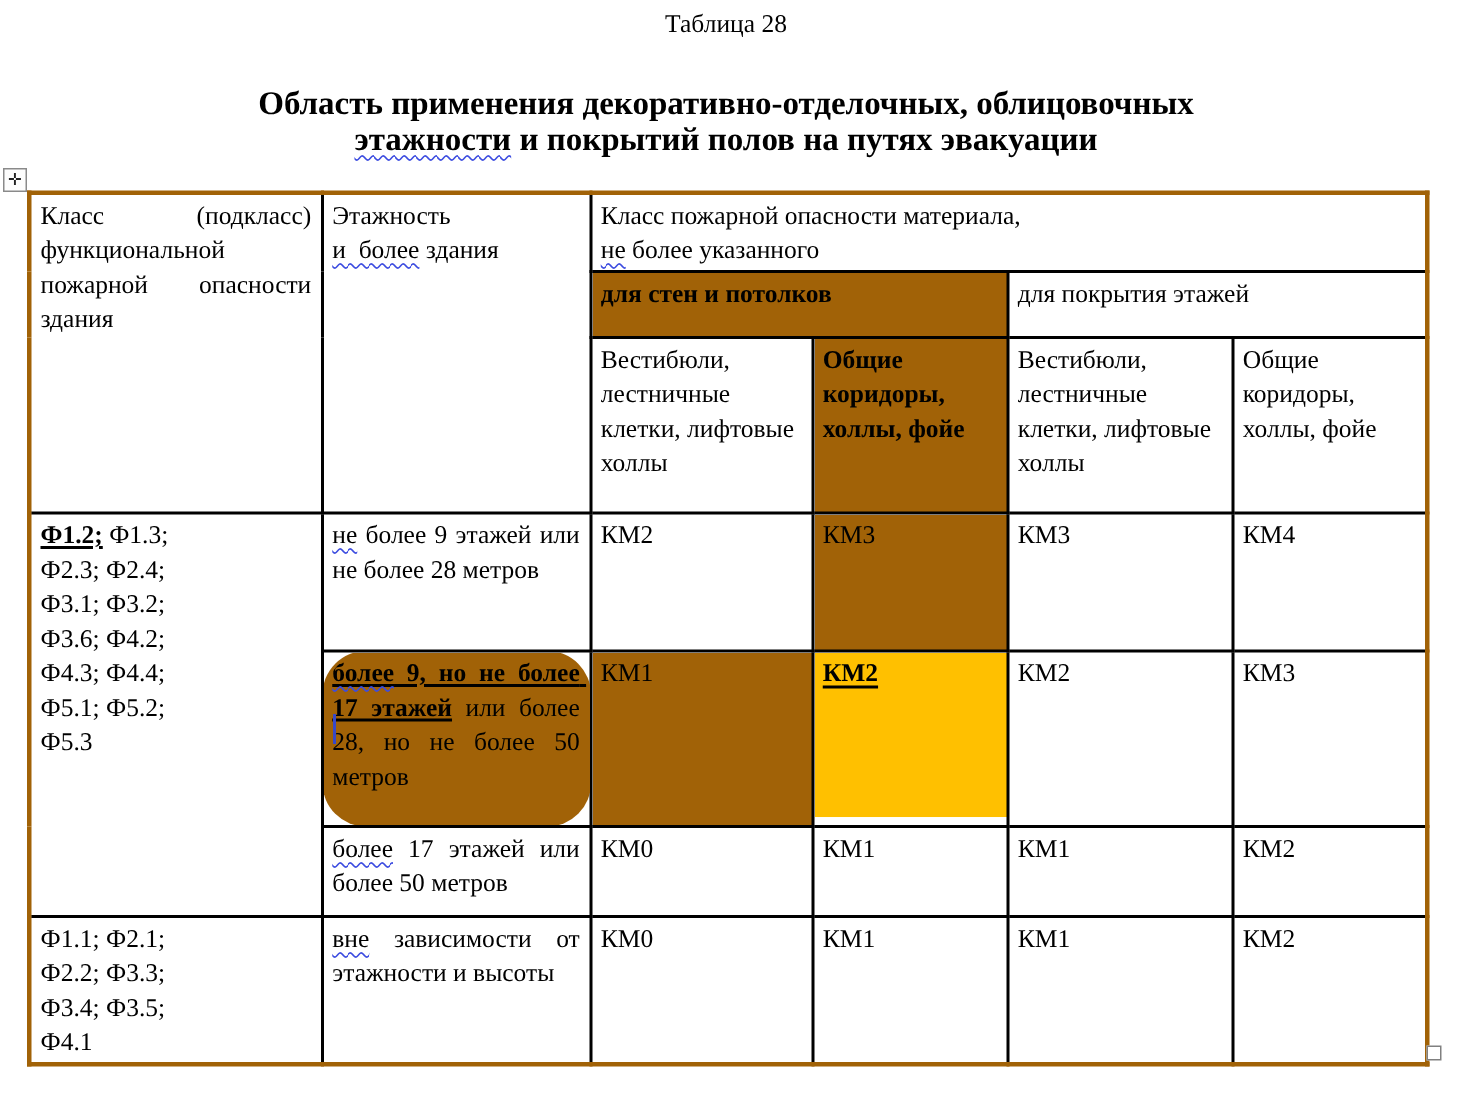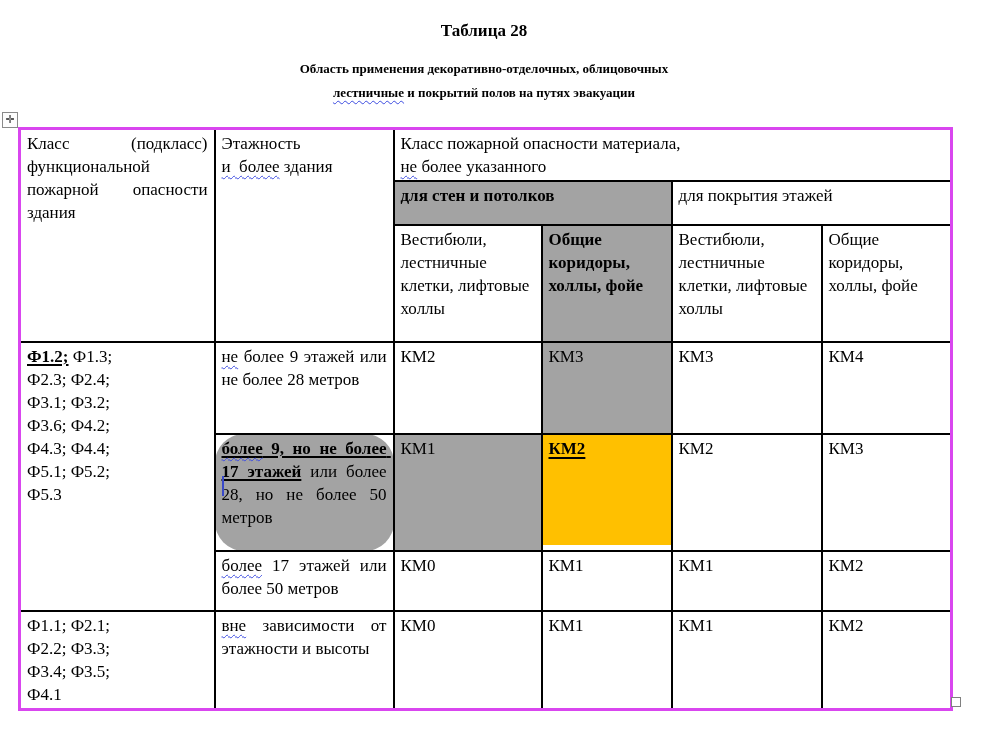"Таблица 28" .doc-title { font-weight: bold -> normal; top: 20px -> 5px }
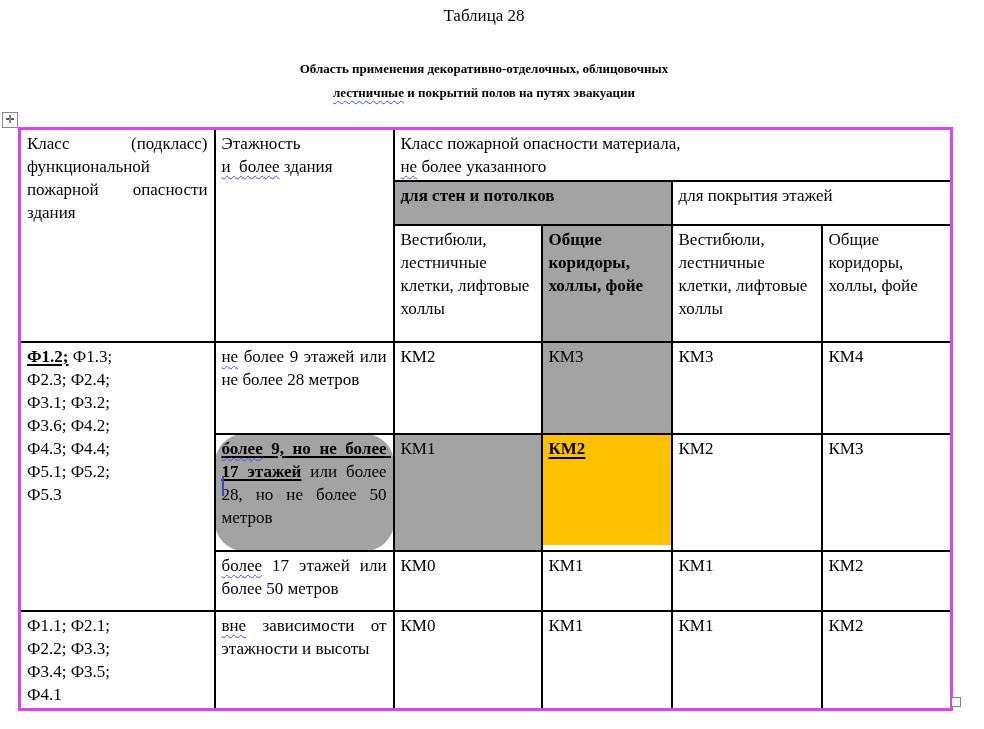"Область применения" .doc-subtitle { font-size: 13px -> 22px }
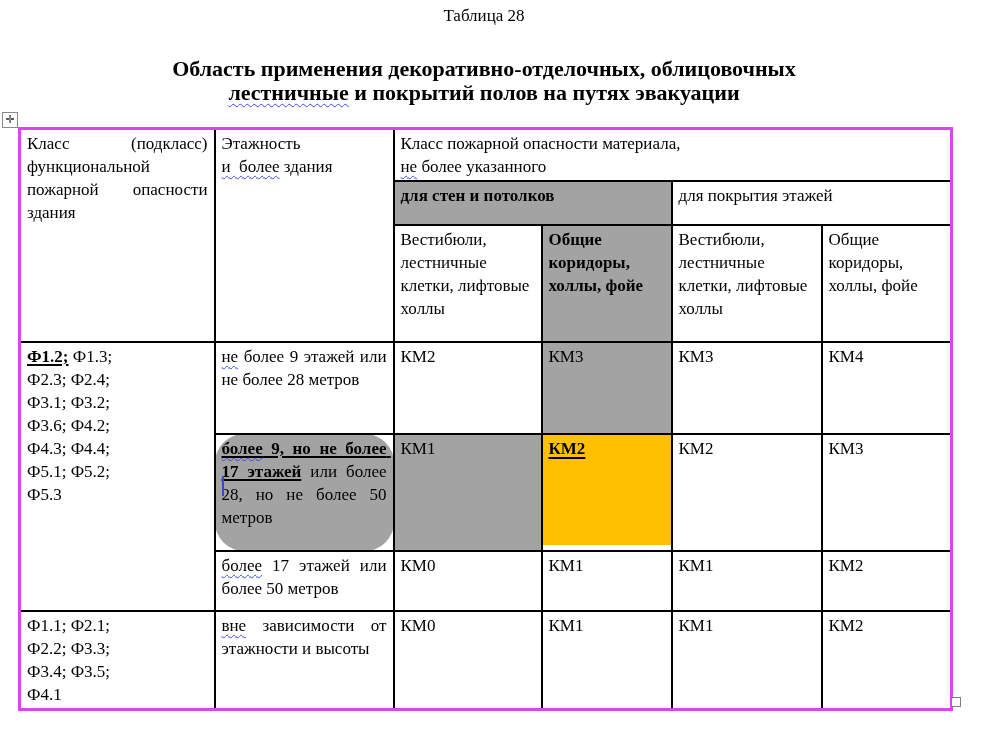"лестничные" span.seg-sq { text: лестничные -> этажности }
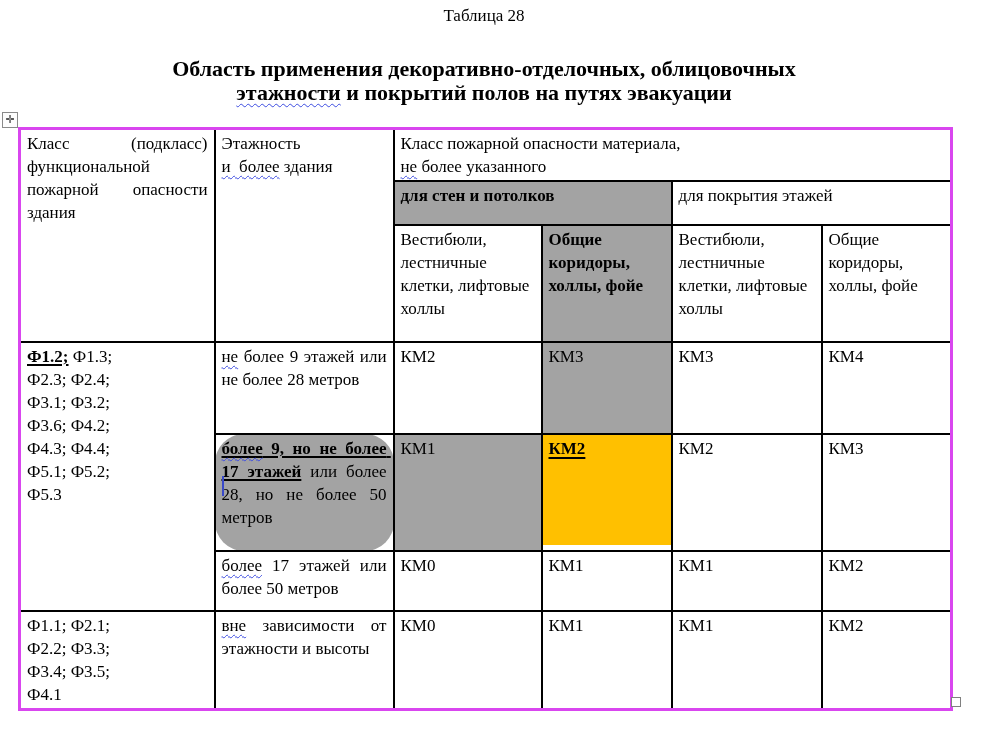"Класс (подкласс) функциональной пожарной" table.doc-table { border: 3px solid #d946ef -> 3px solid #a16207 }
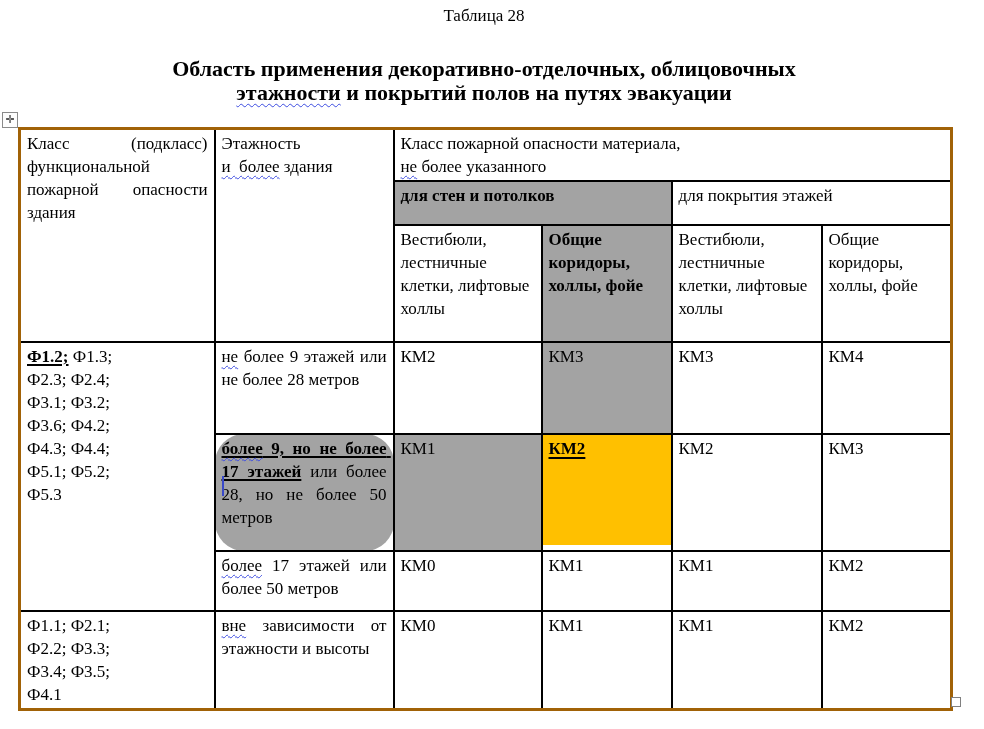"для стен и потолков" .orange { background: #a3a3a3 -> #a16207 }
